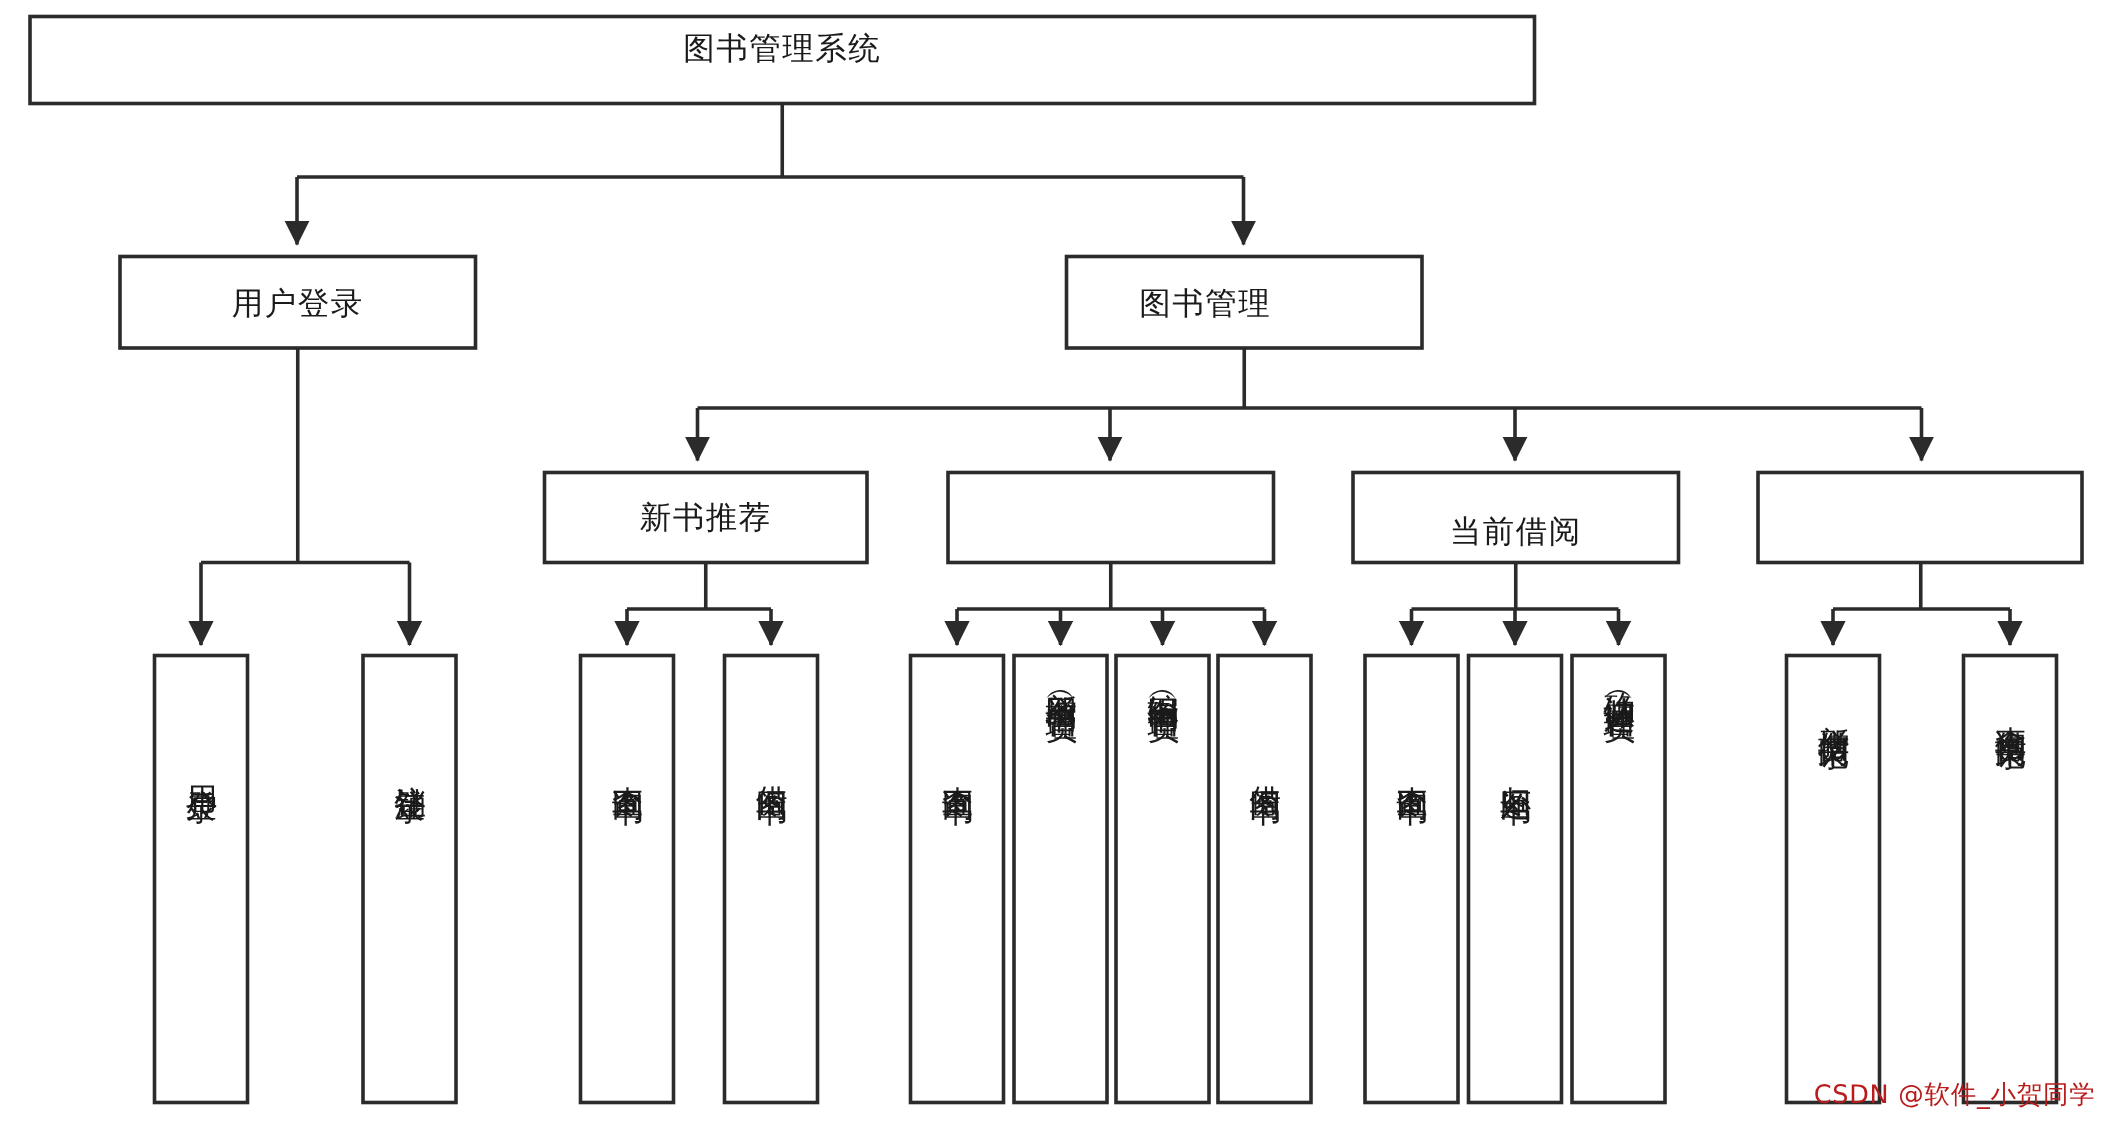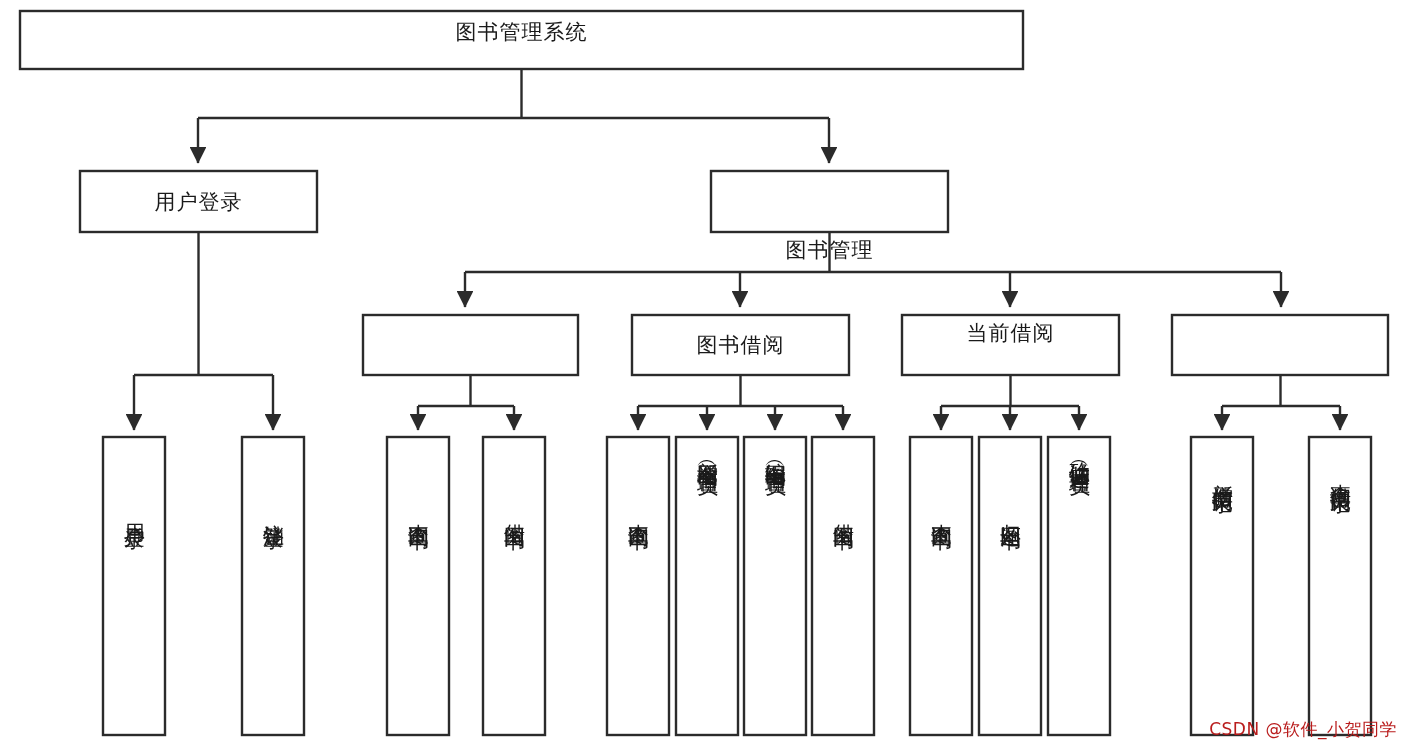"图书管理" div.hlabel-wrap { left: 711px -> 685px; margin-top: 48px -> none }
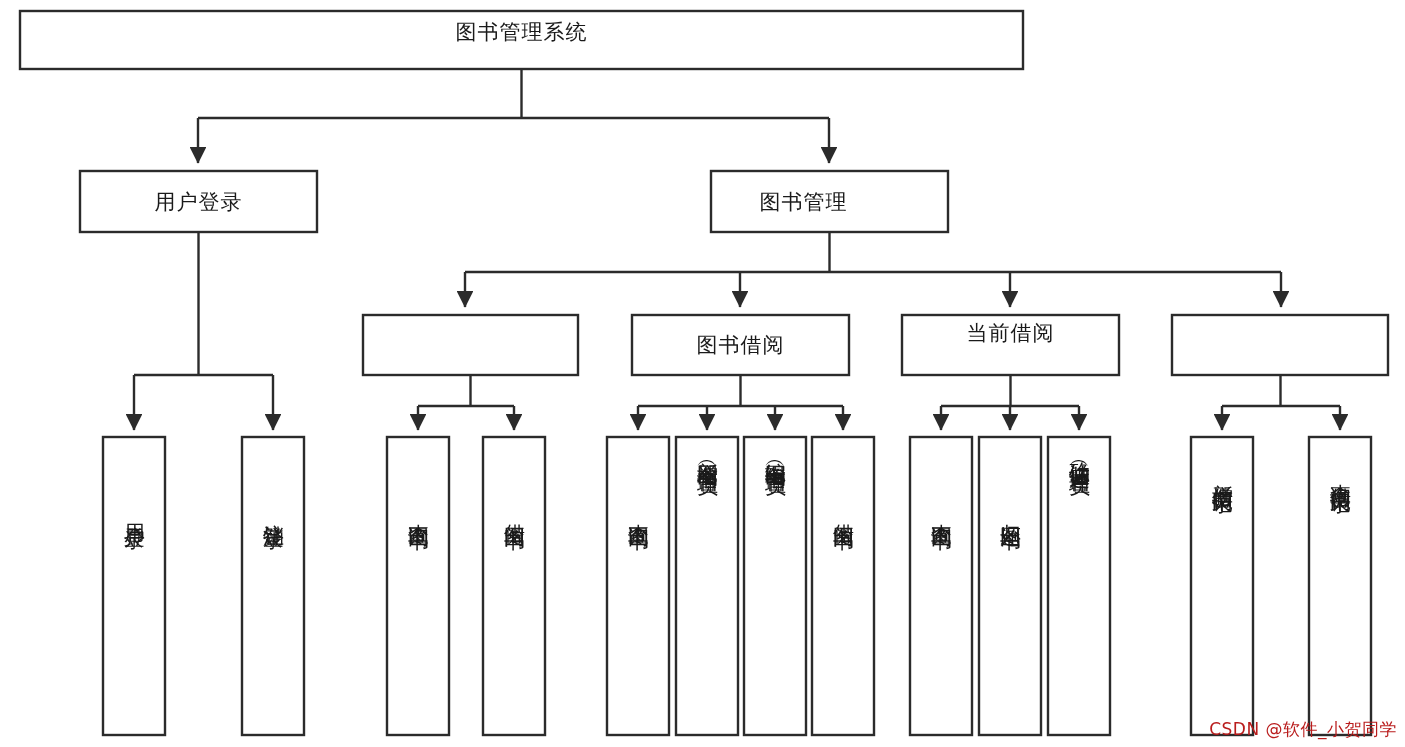"新书推荐" div.hlabel-wrap { html: none -> <div> <span>新书推荐</span> </div> }
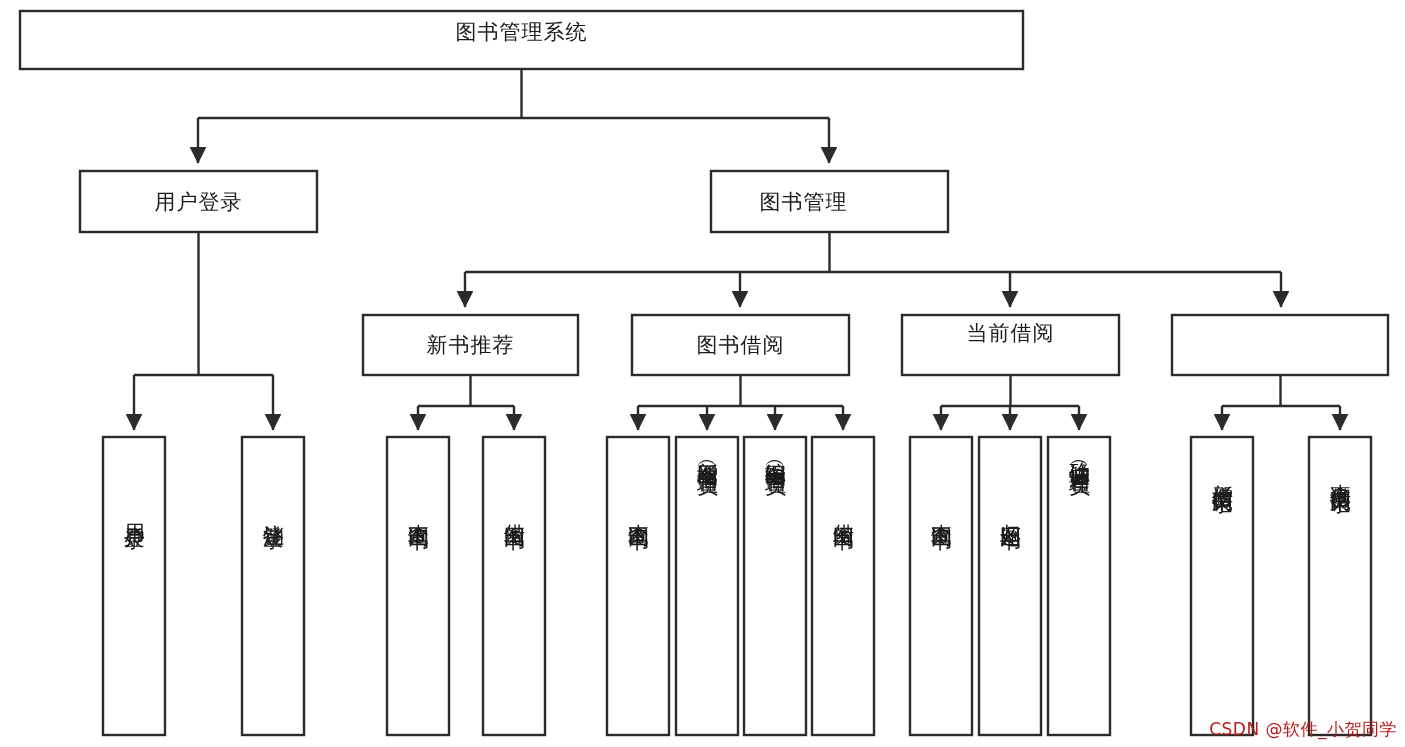"图书借阅" div.hlabel-wrap { html: <div> <span>图书借阅</span> </div> -> none }
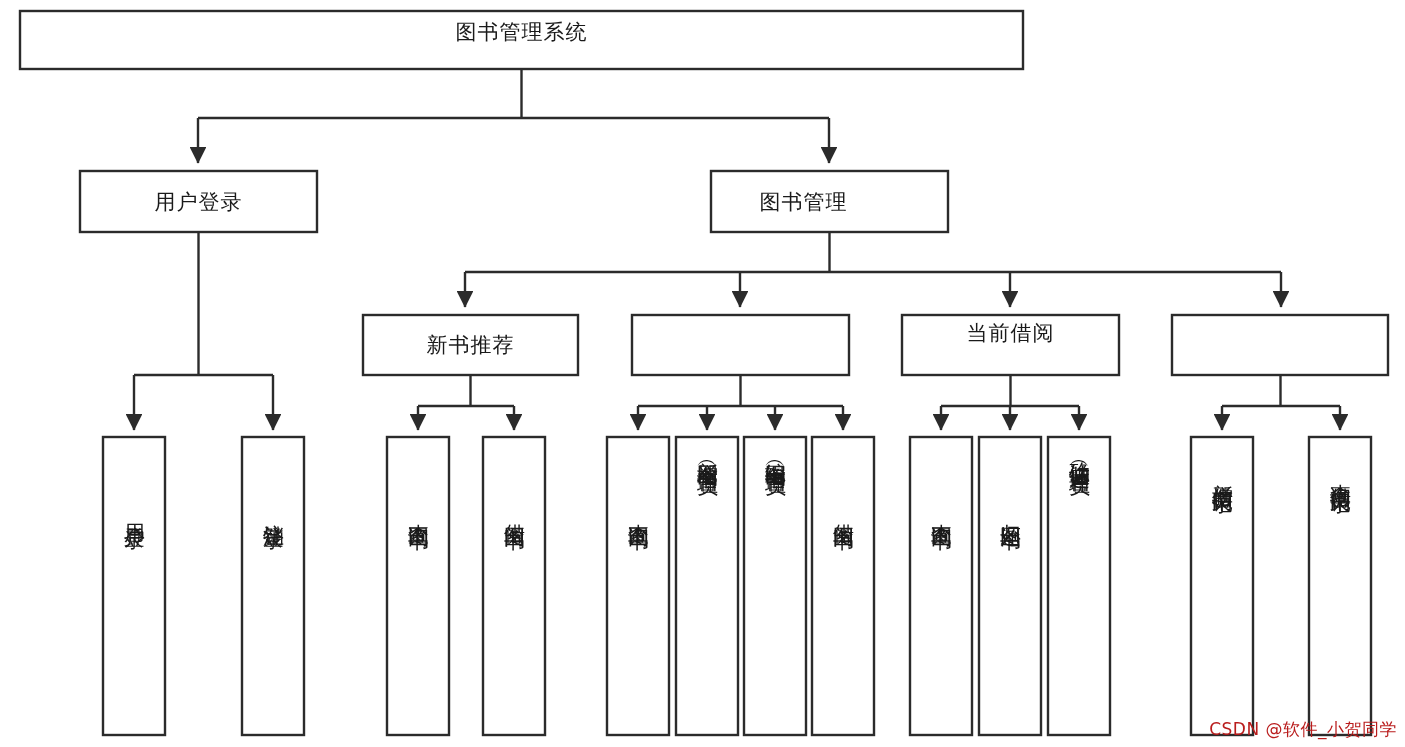"当前借阅" div.hlabel-wrap { top: 311px -> 332px }
